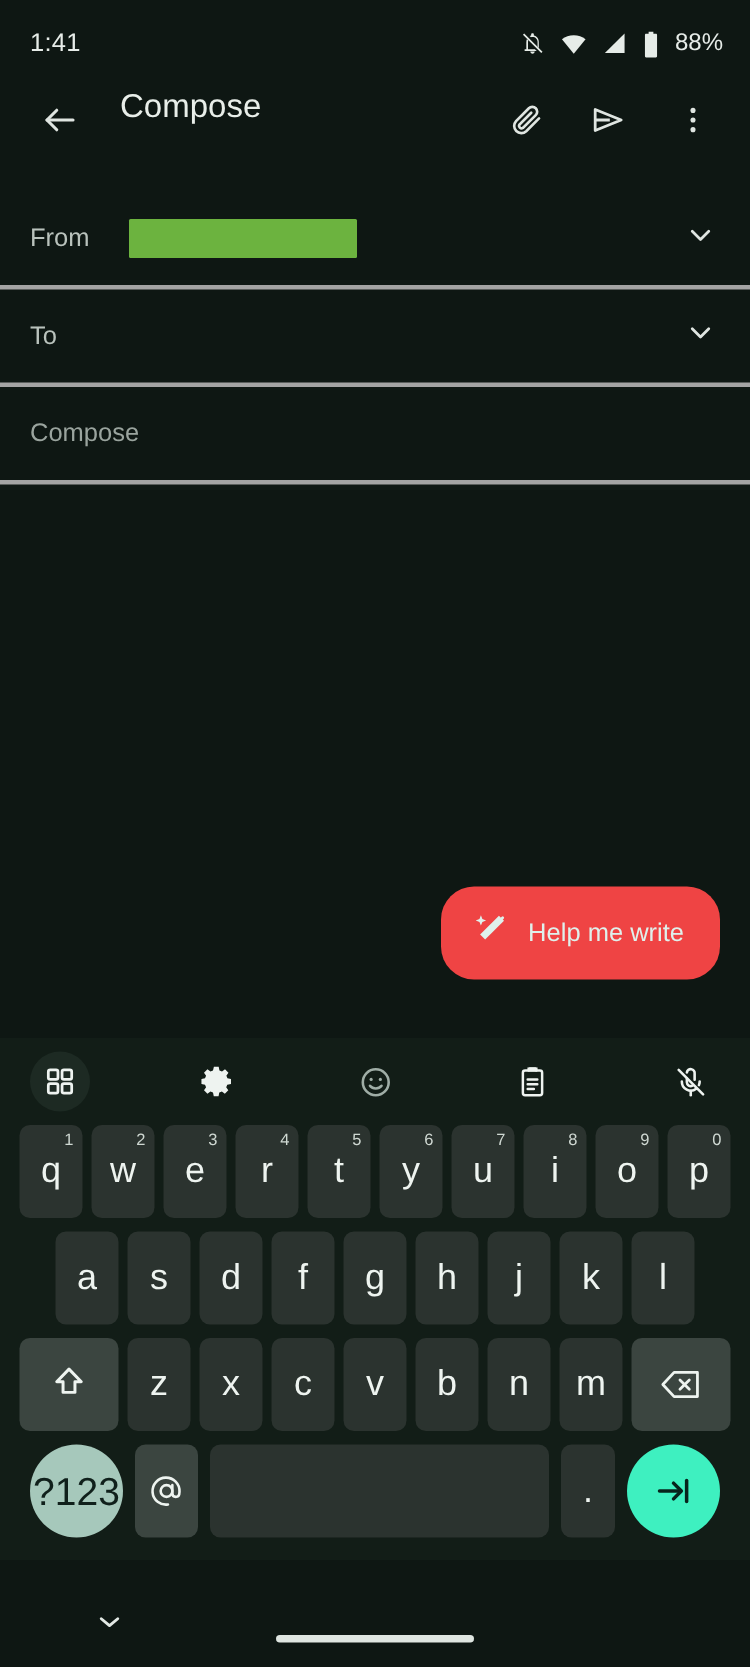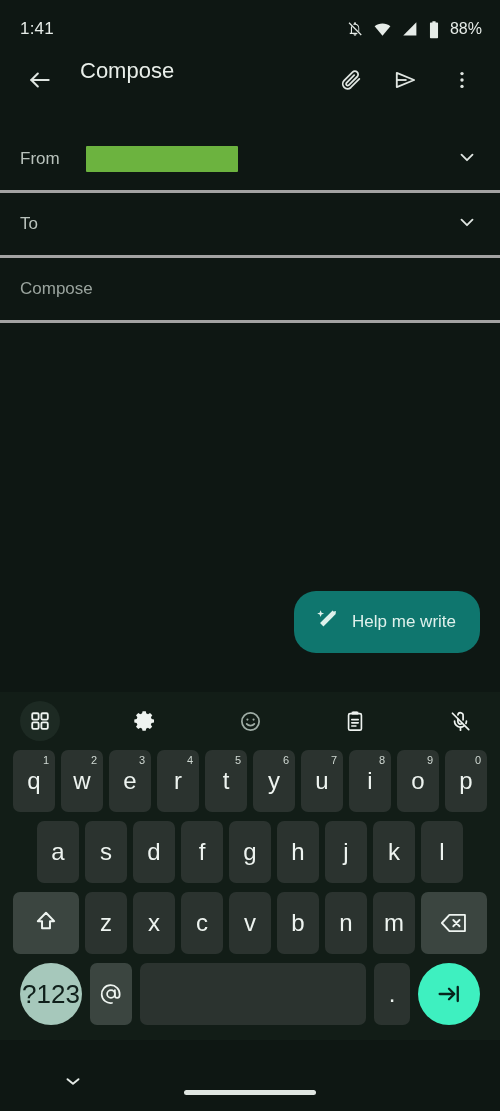"Help me write" .hmw-chip { background: #0f766e -> #ef4444 }
